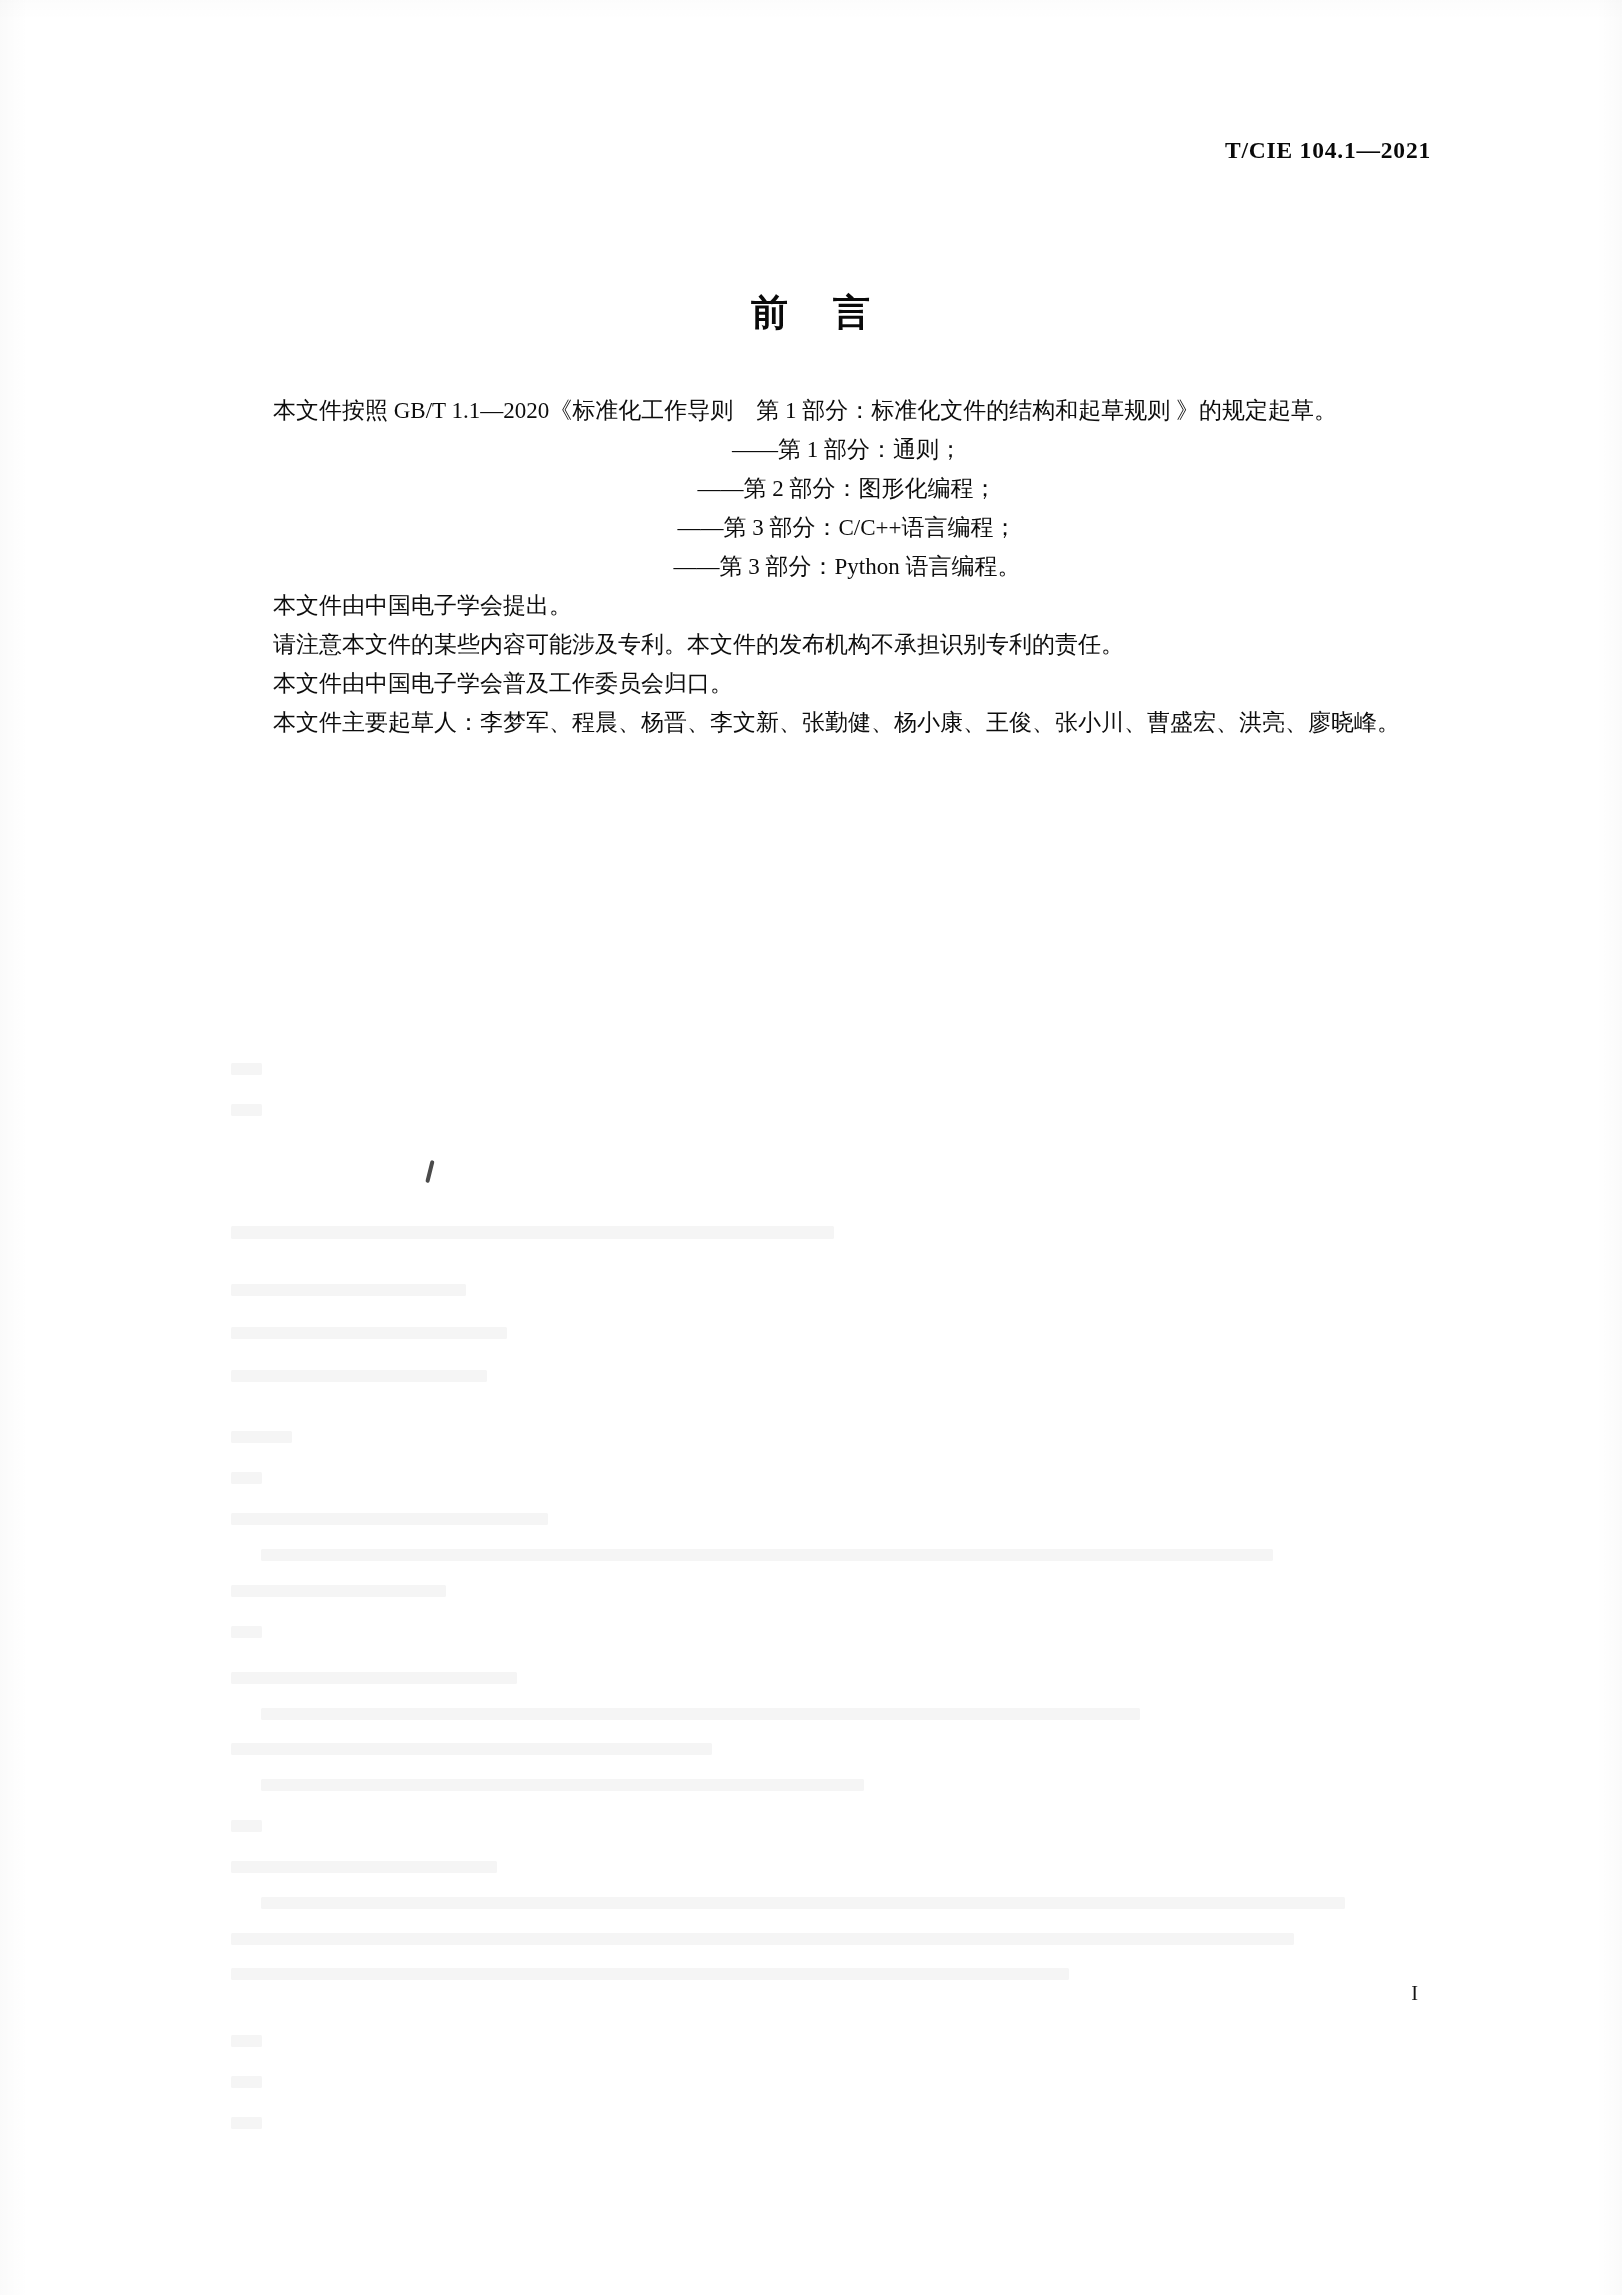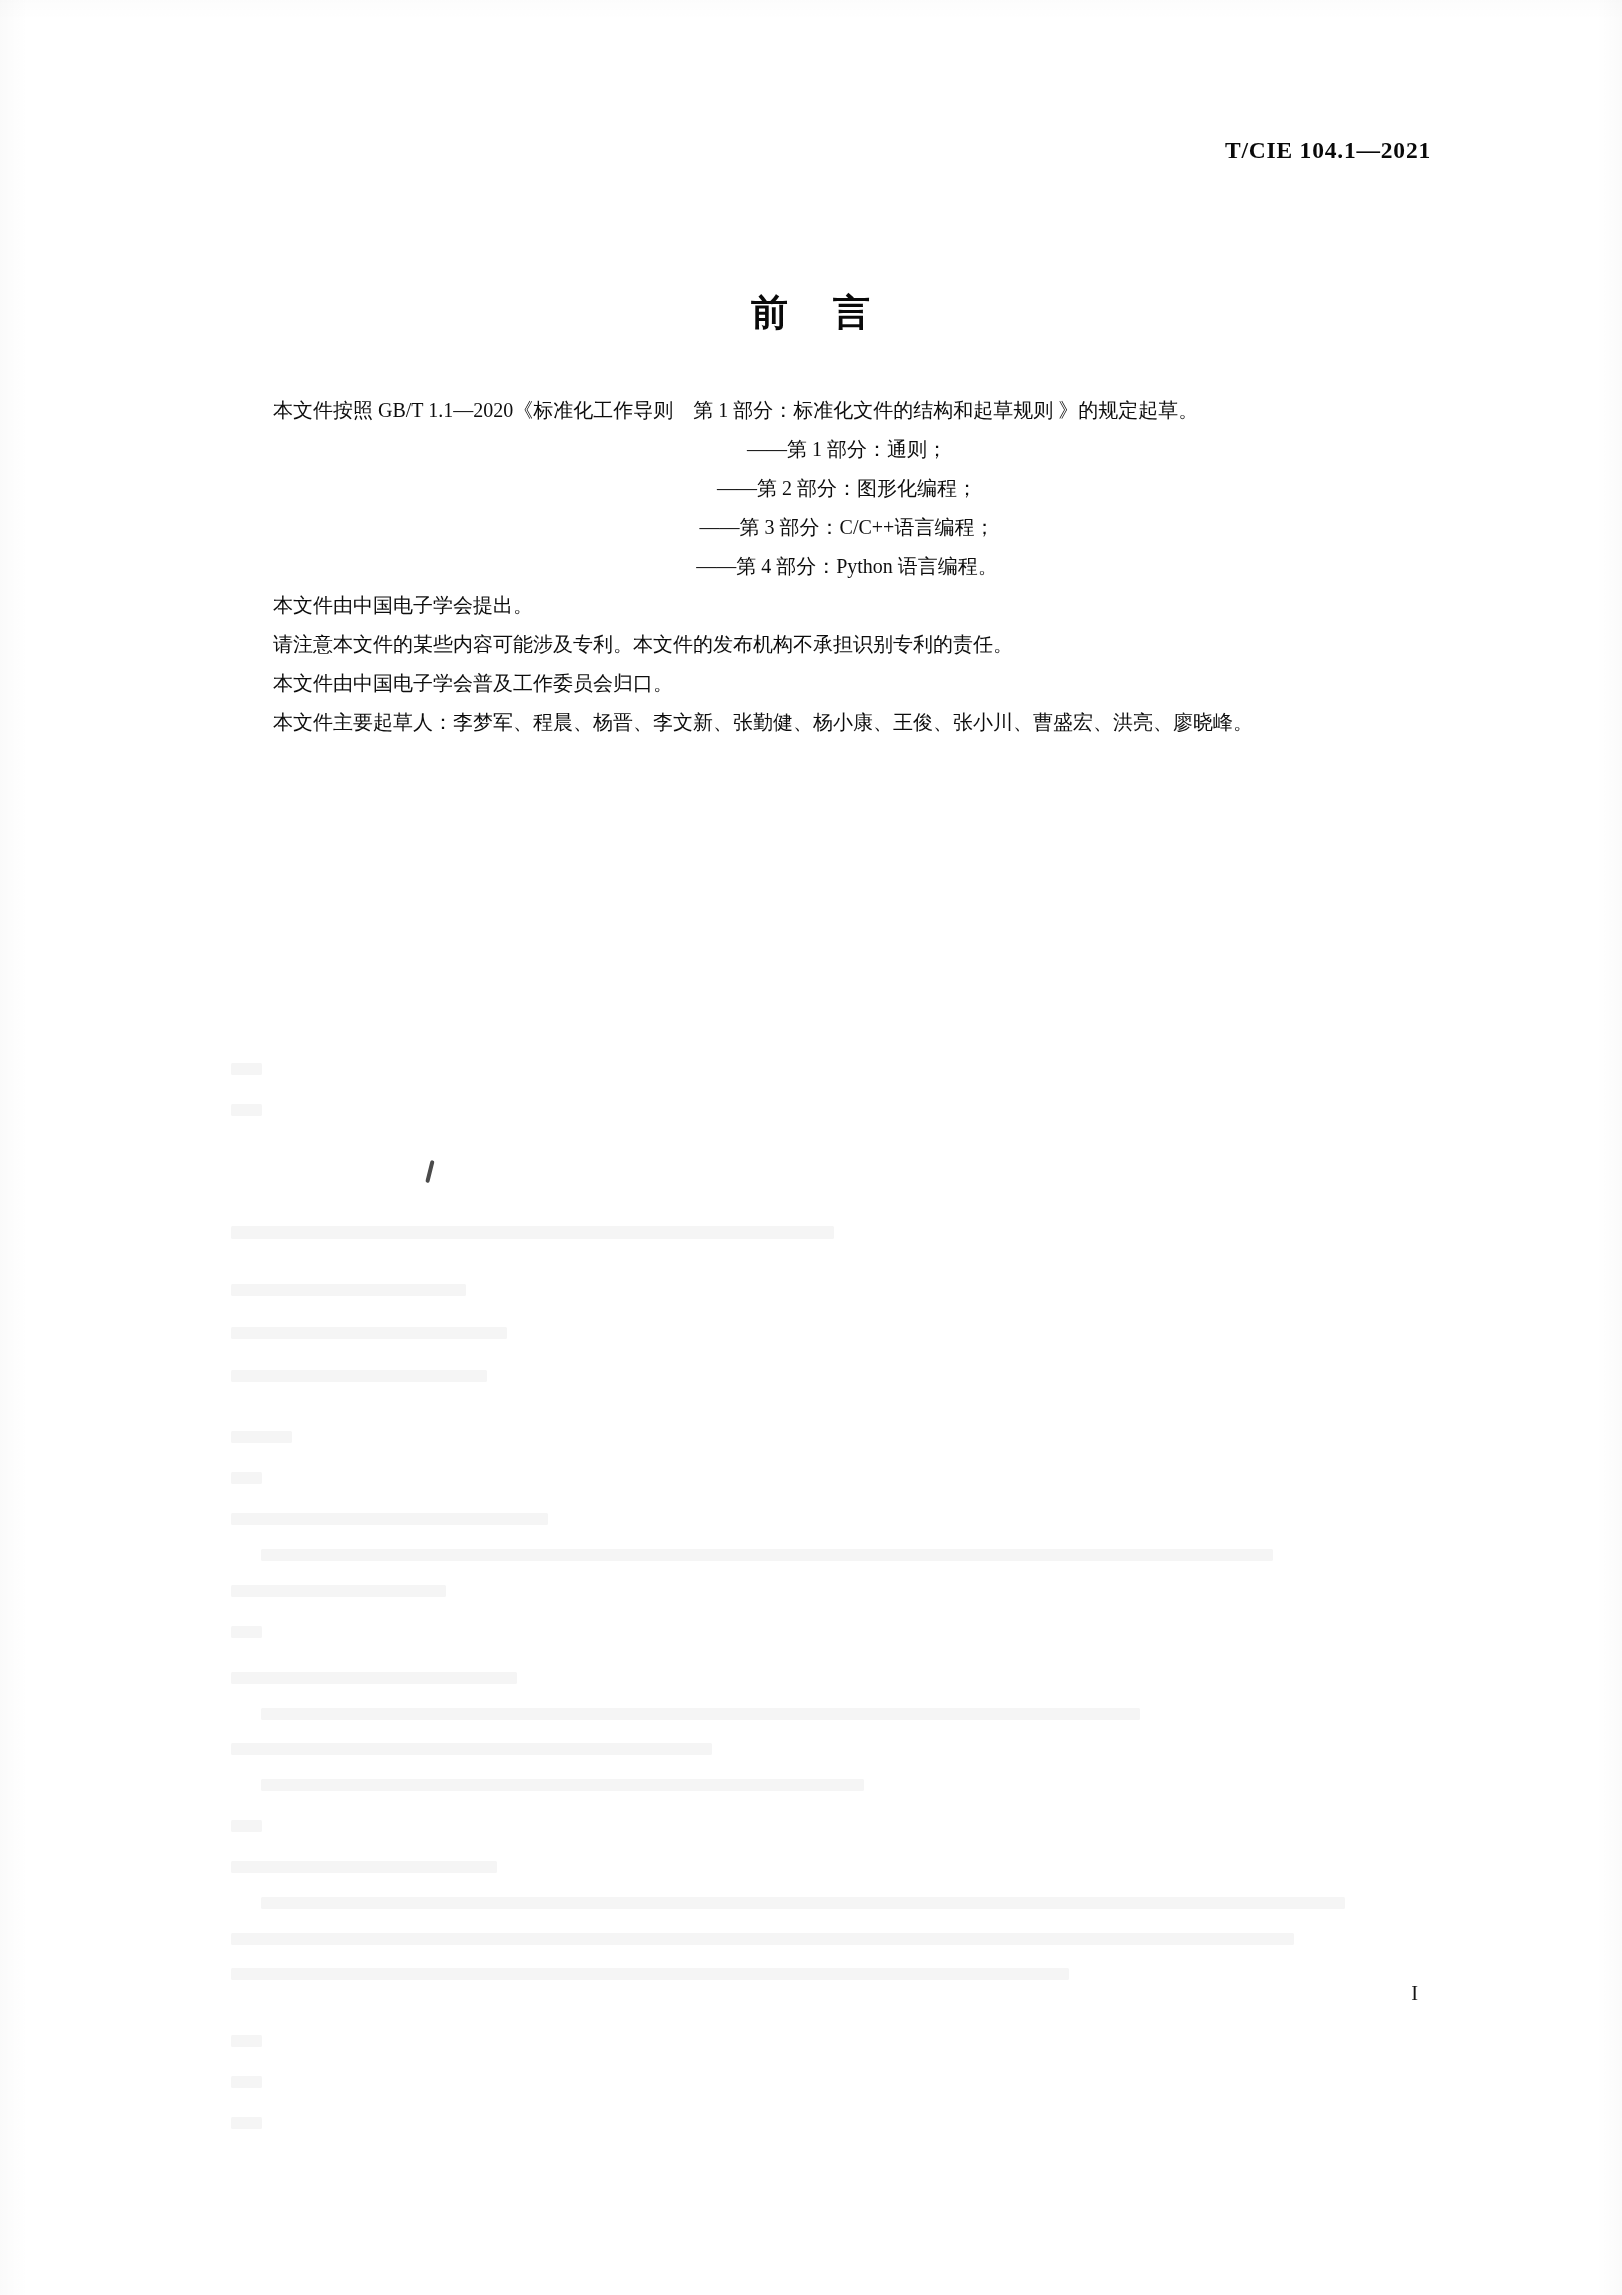"本文件按照 GB/T 1.1—2020《标准化工作导则 第 1" .body-block { font-size: 20px -> 23px }
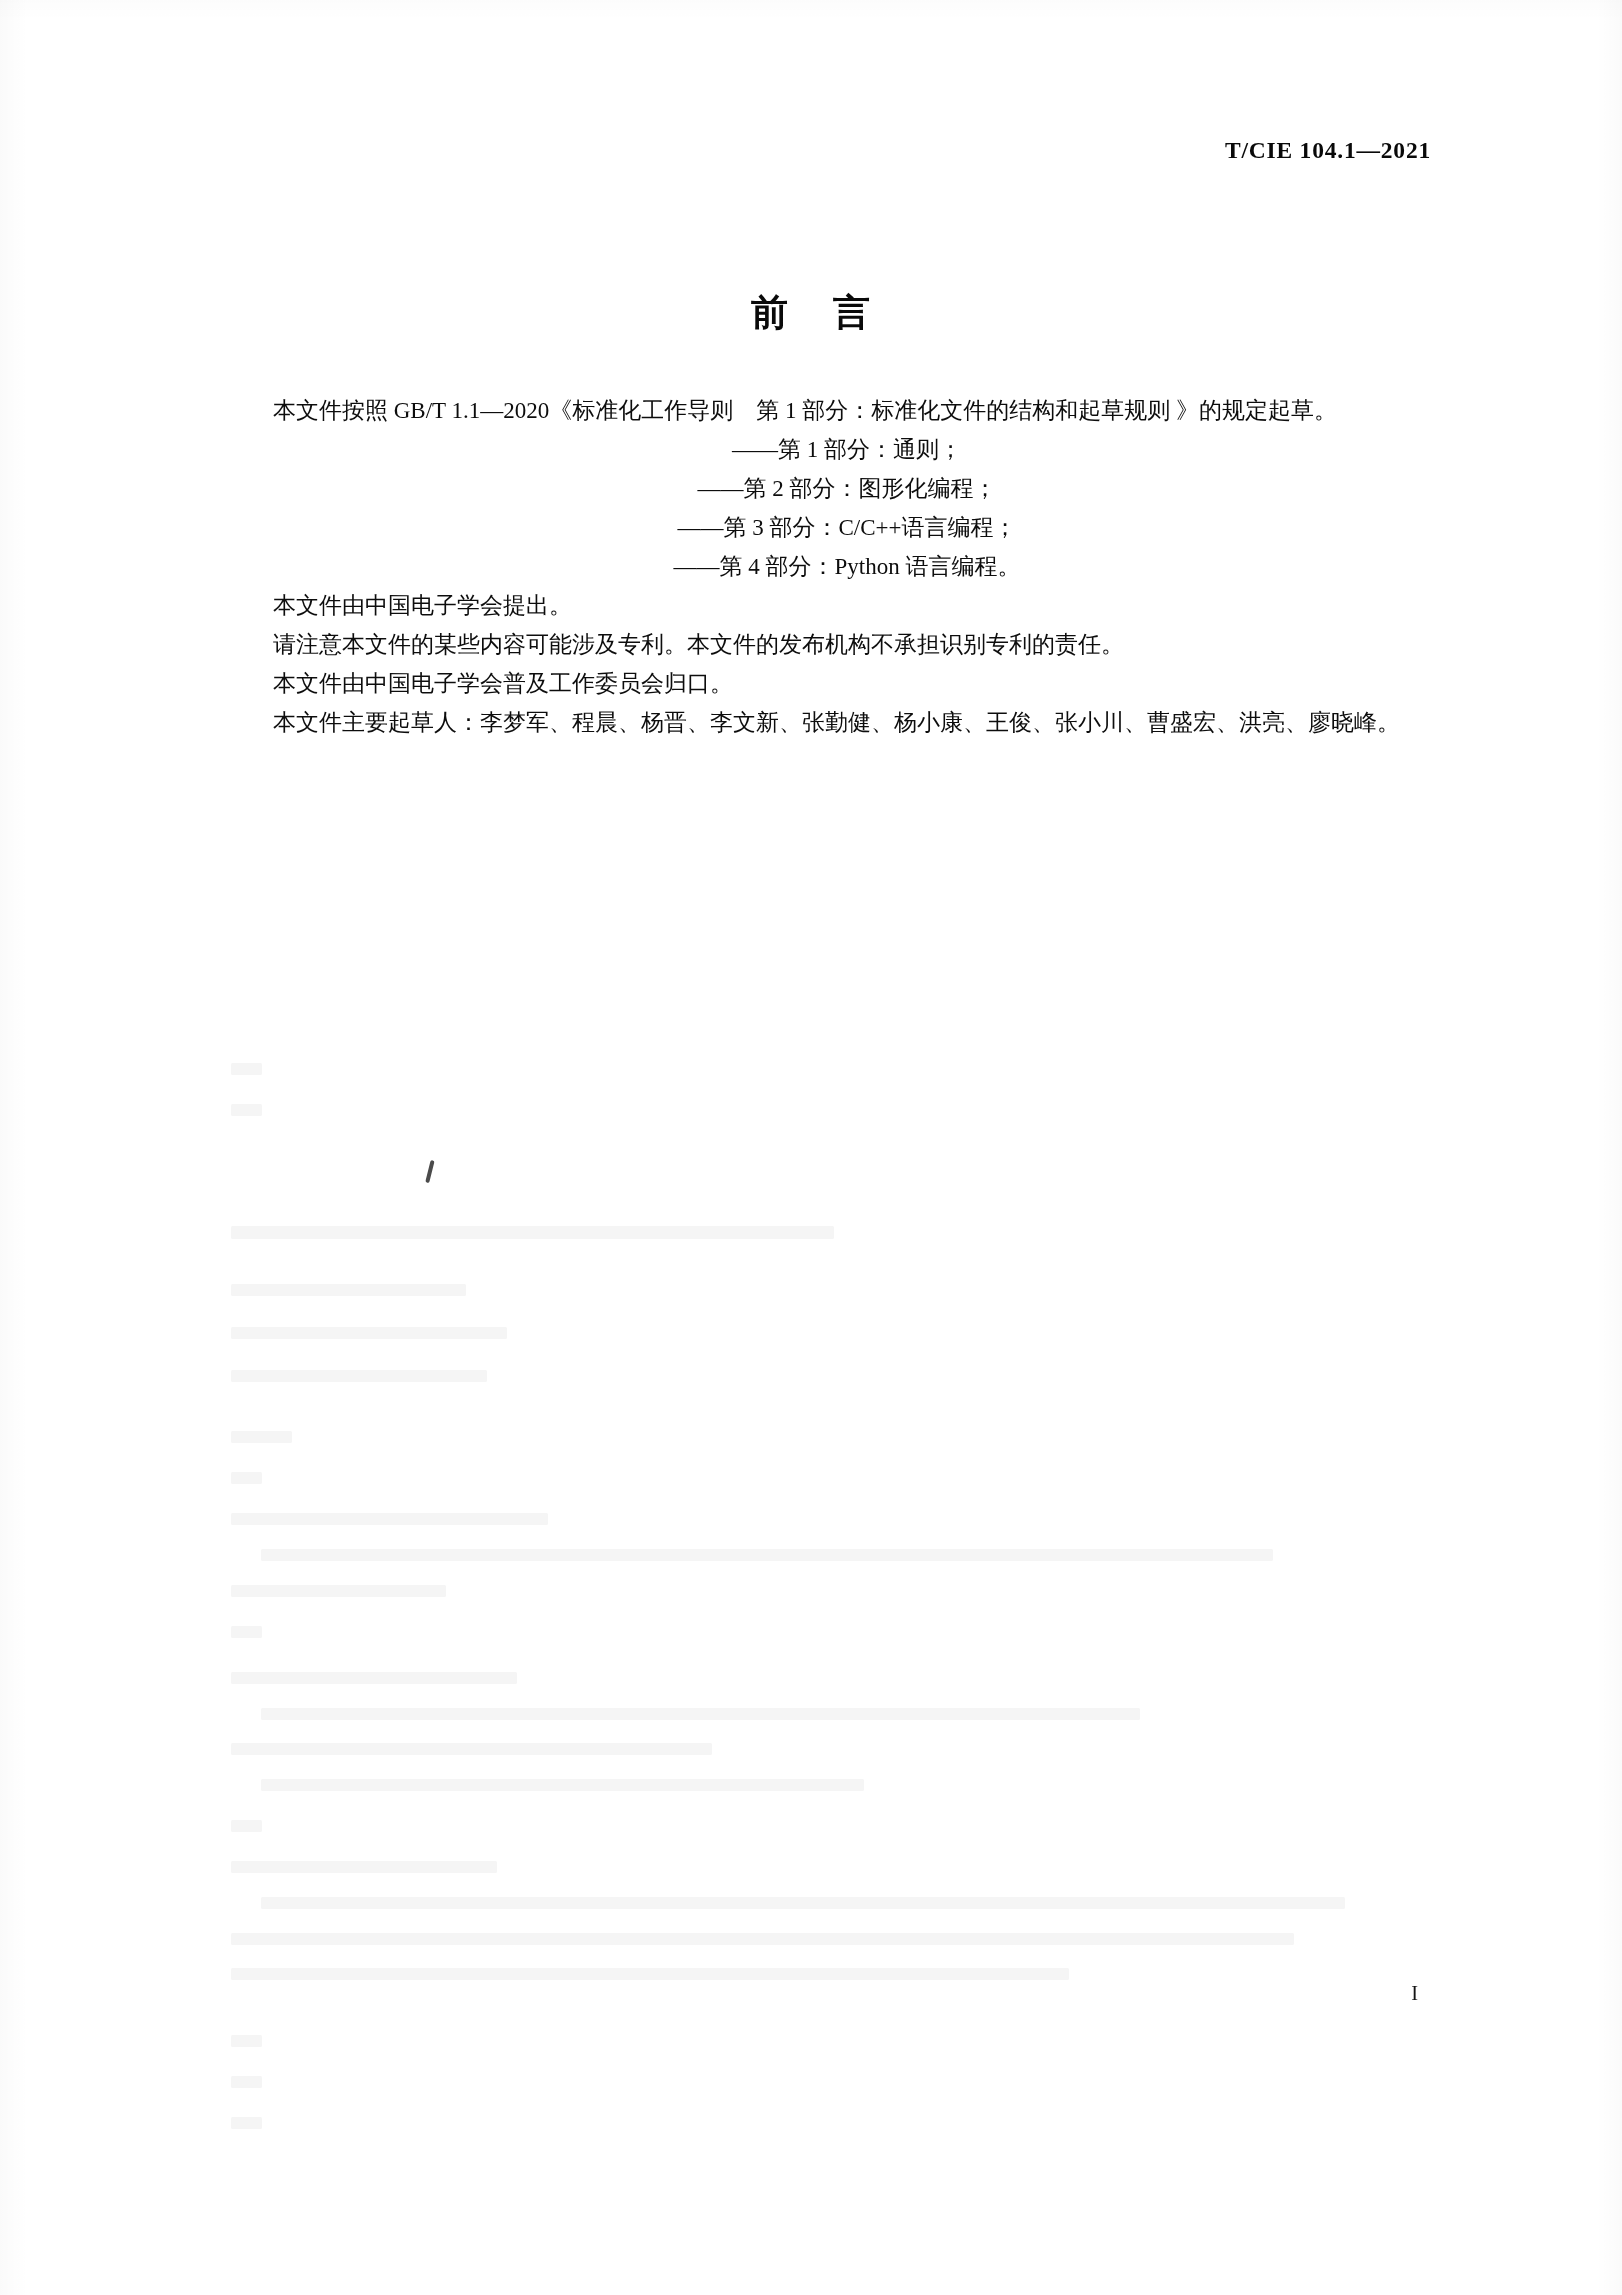"——第 4 部分：Python 语言编程。" p.list-item { text: 4 -> 3 }
